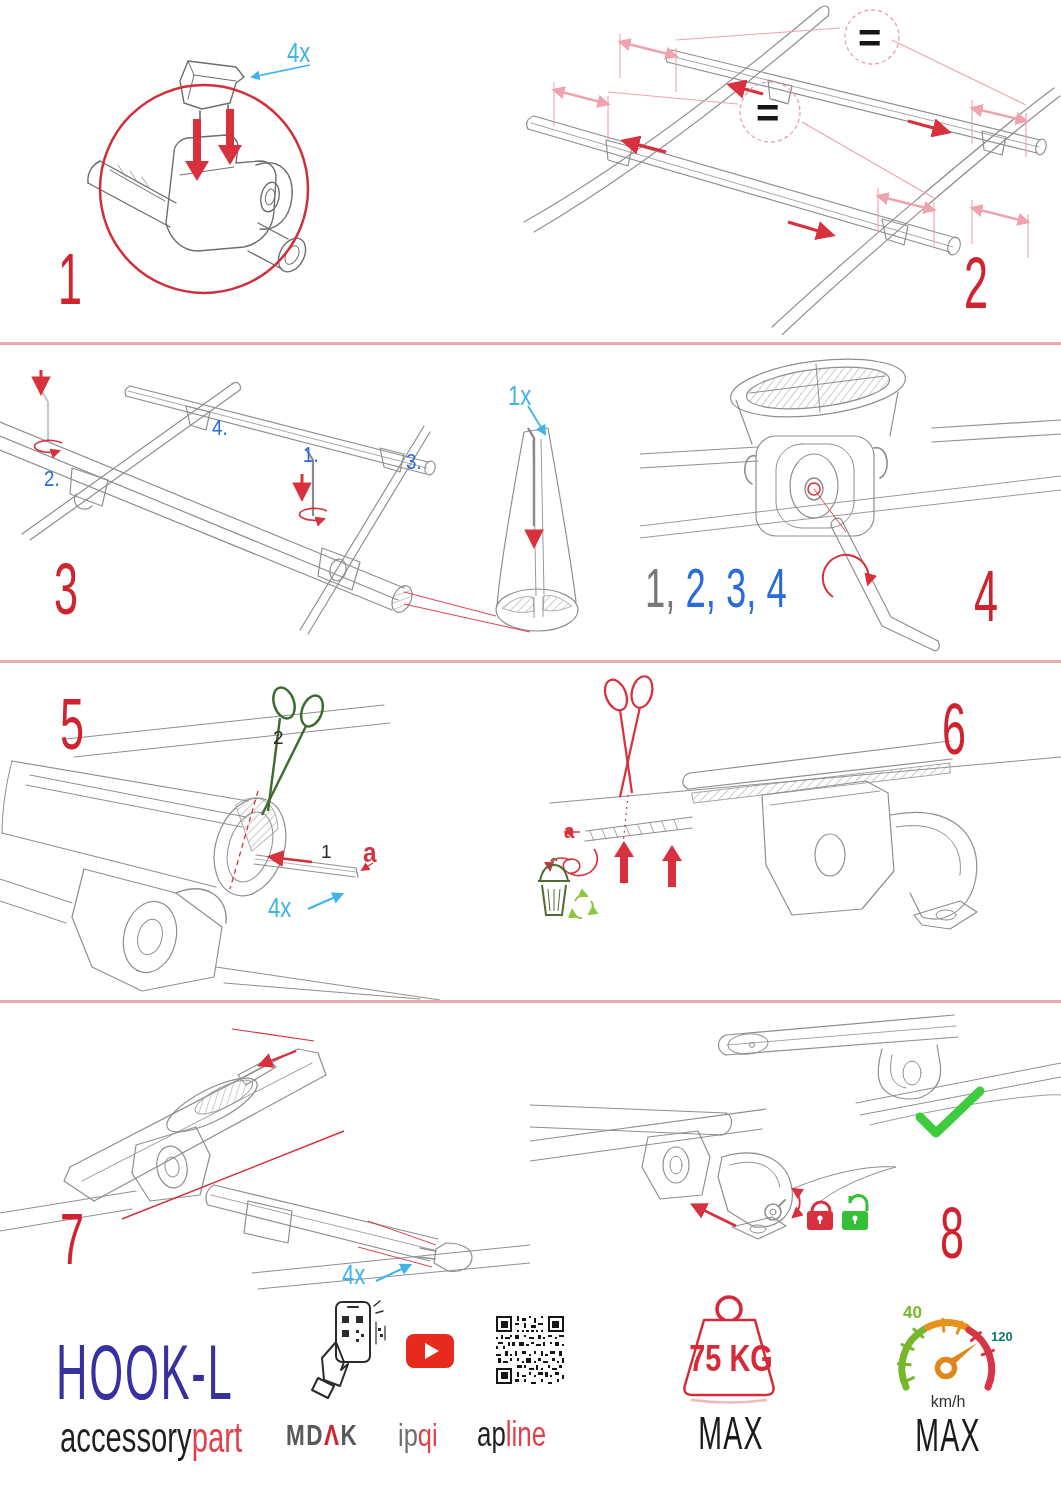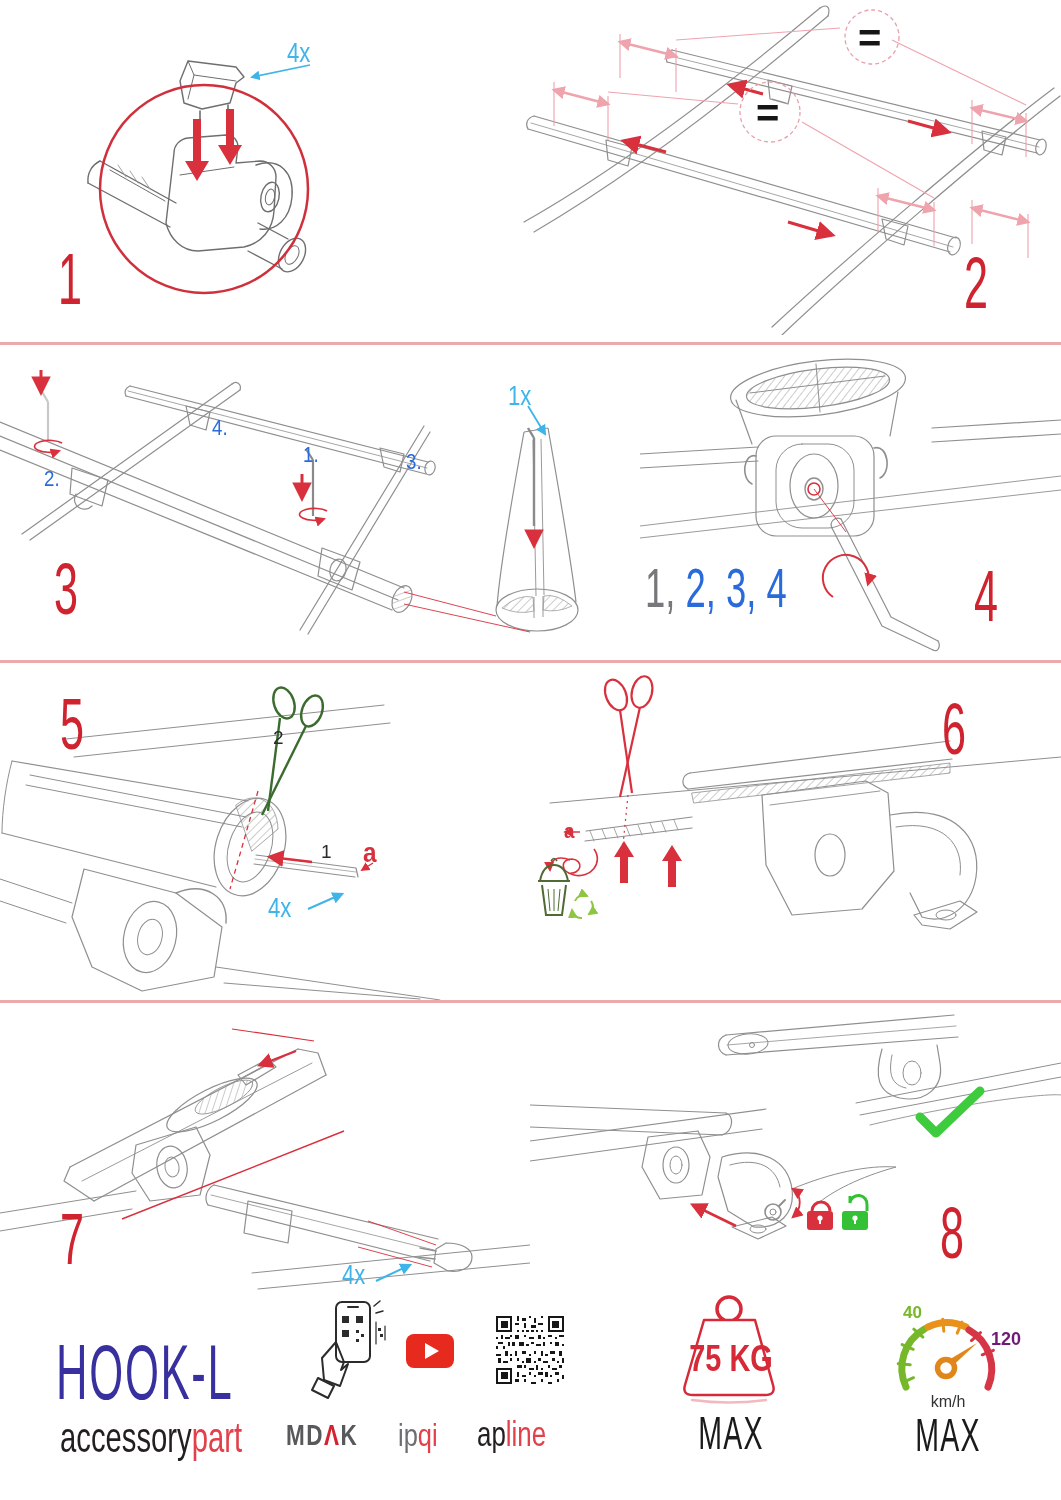"120" .spd120 { color: #701a75 -> #0f766e; font-size: 18px -> 13px }
